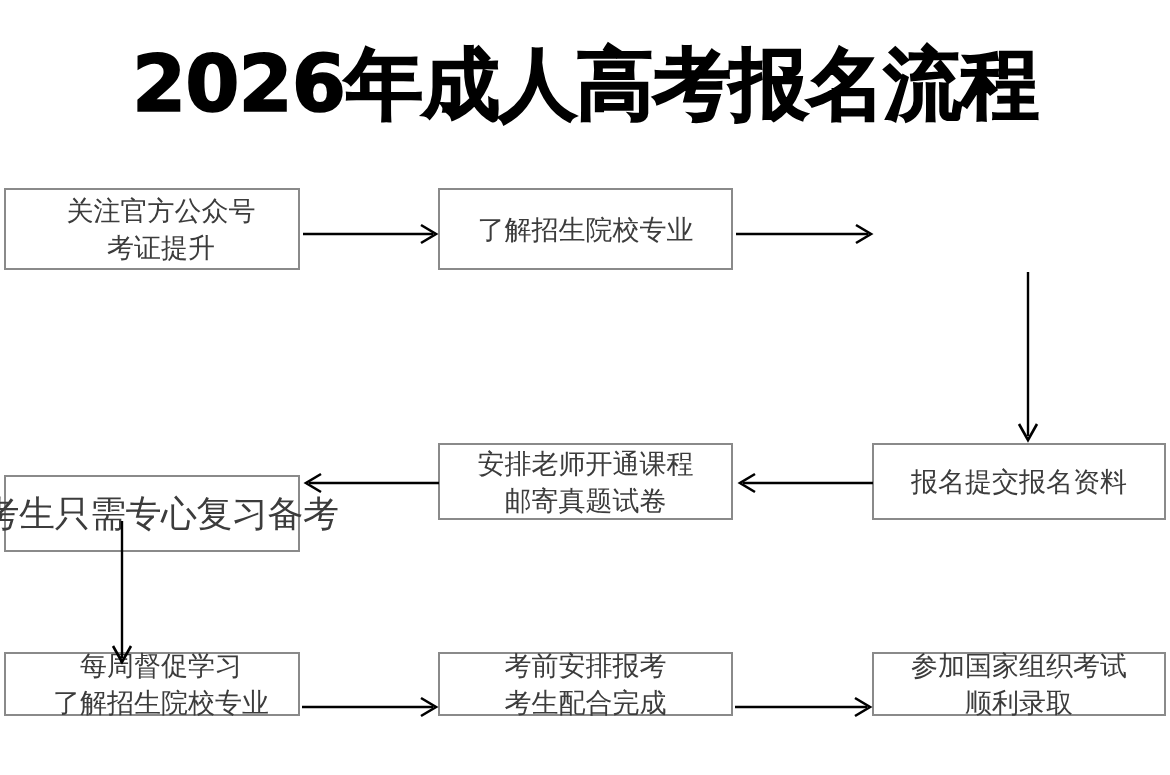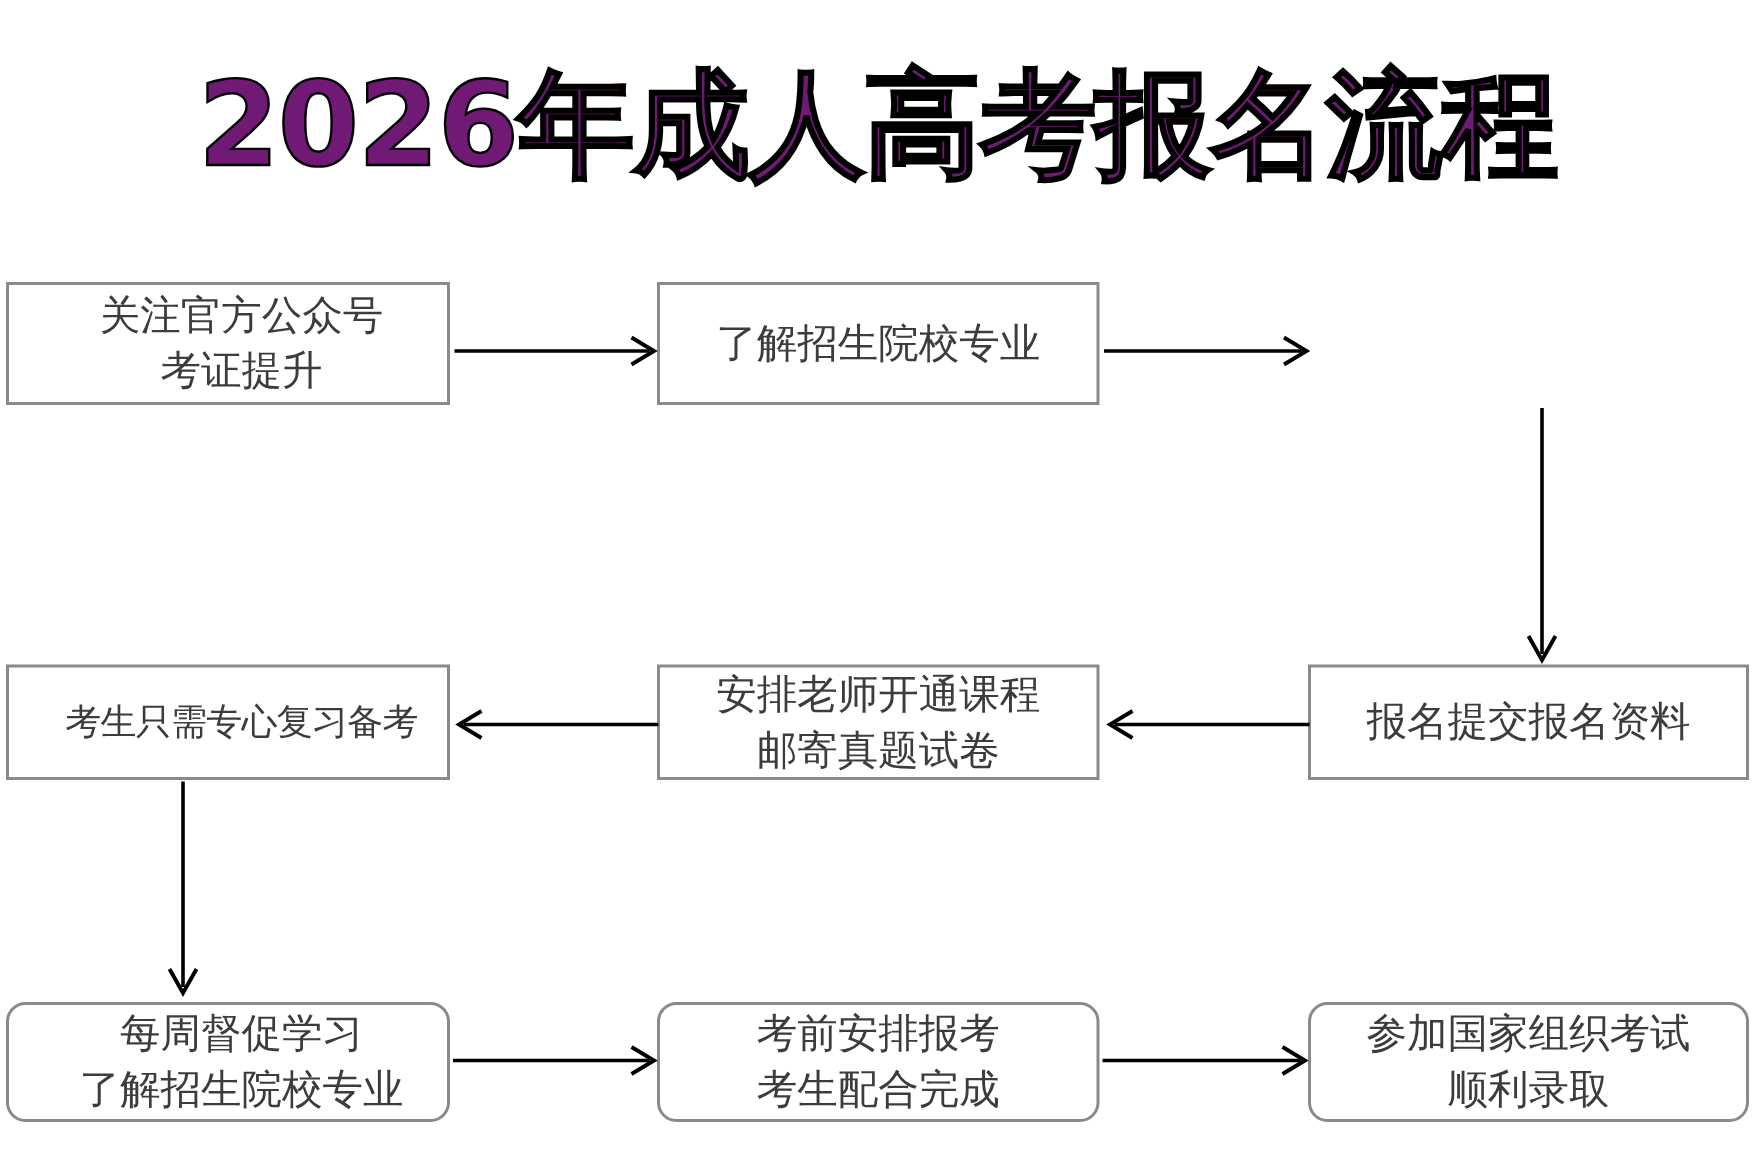"2026年成人高考报名流程" .title { color: #701a75 -> #000000 }
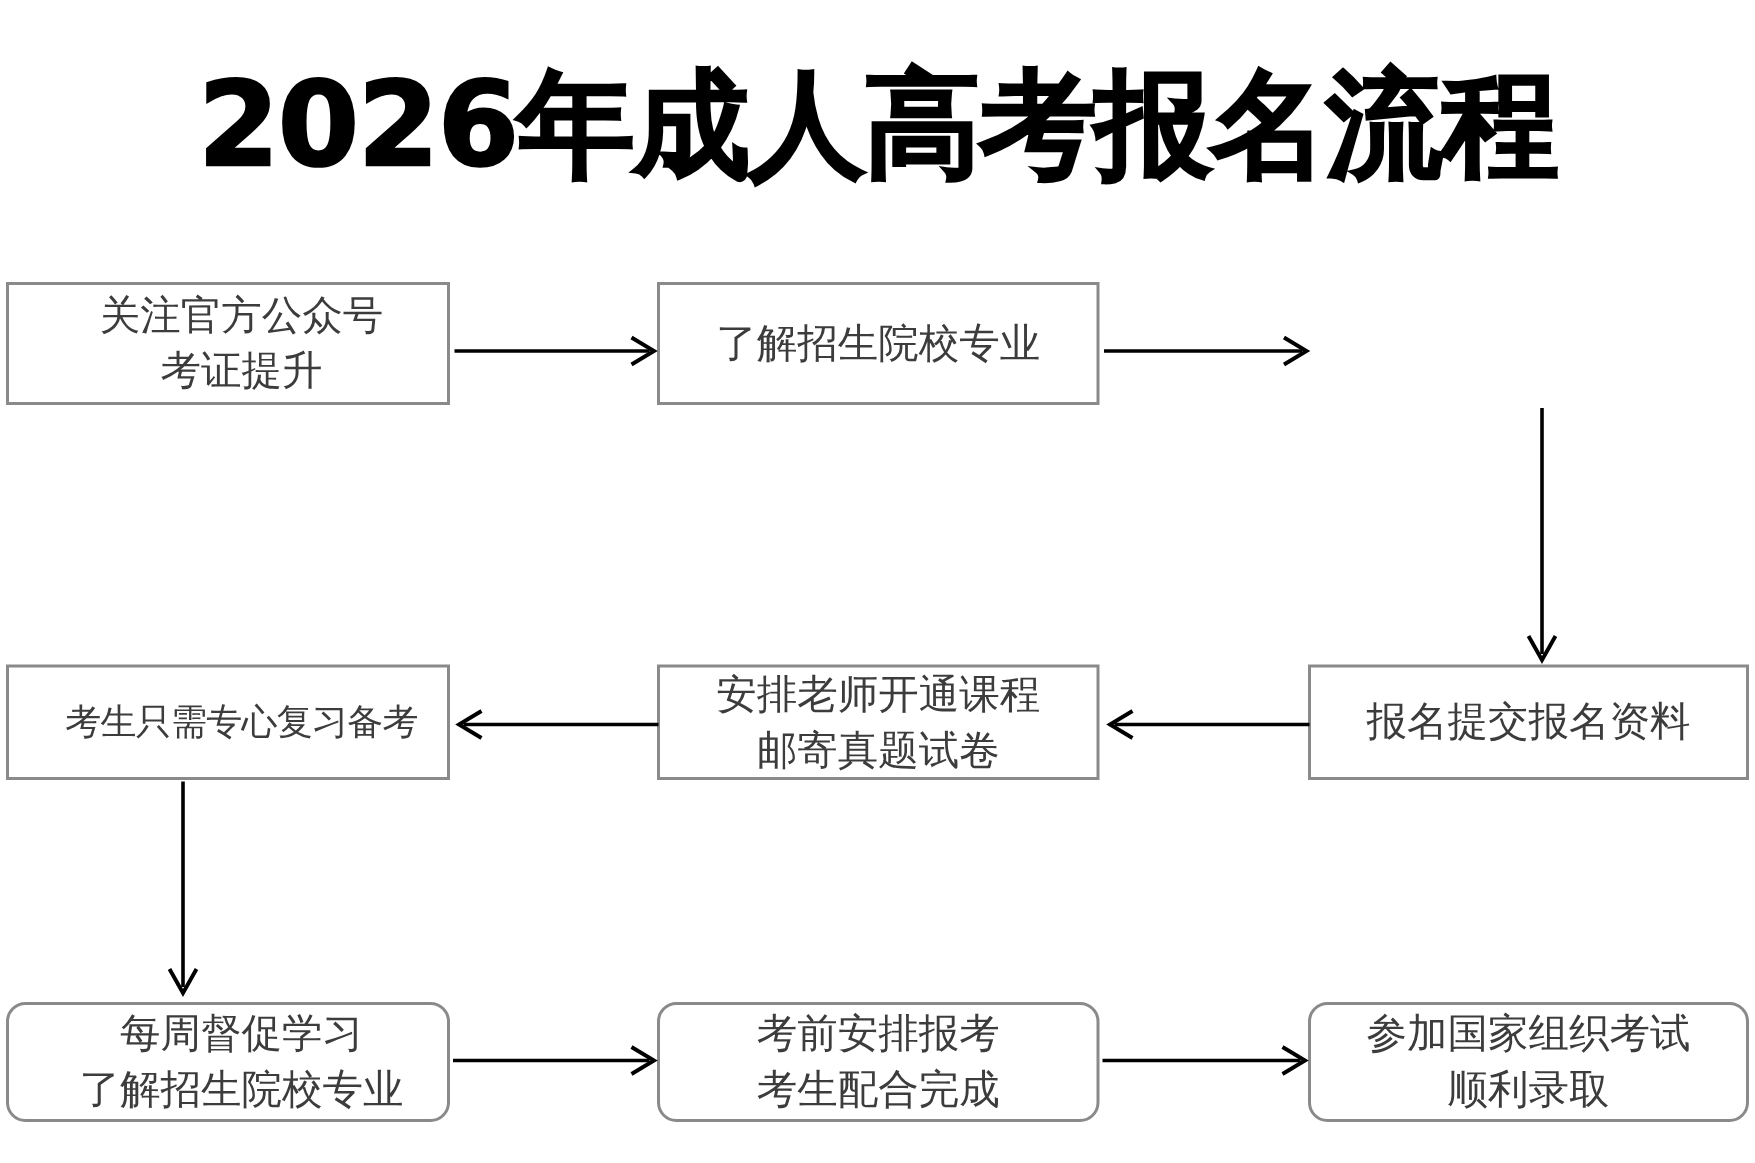"考生只需专心复习备考" .node.tight { font-size: 24px -> 36px; margin-top: none -> 32px }
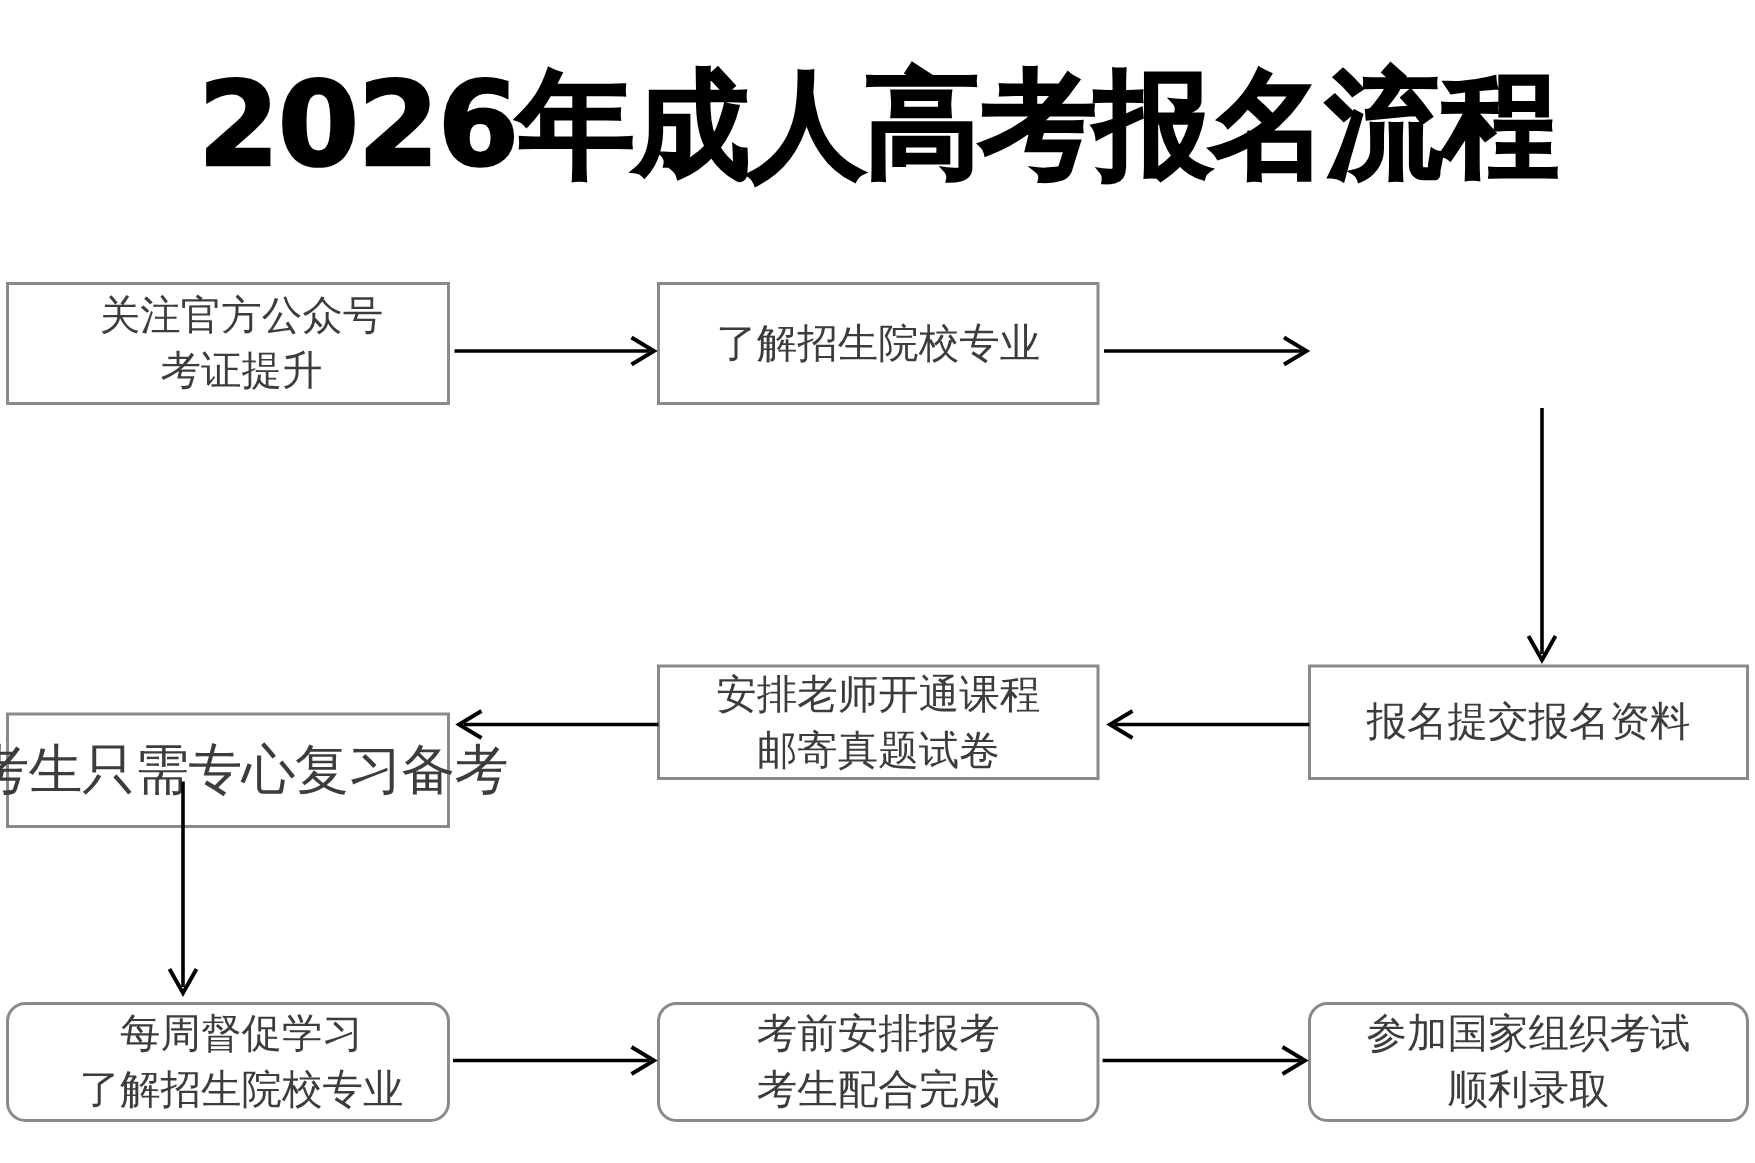"每周督促学习" .r3 { border-radius: 13px -> none; height: 80px -> 64px; top: 668px -> 652px }
